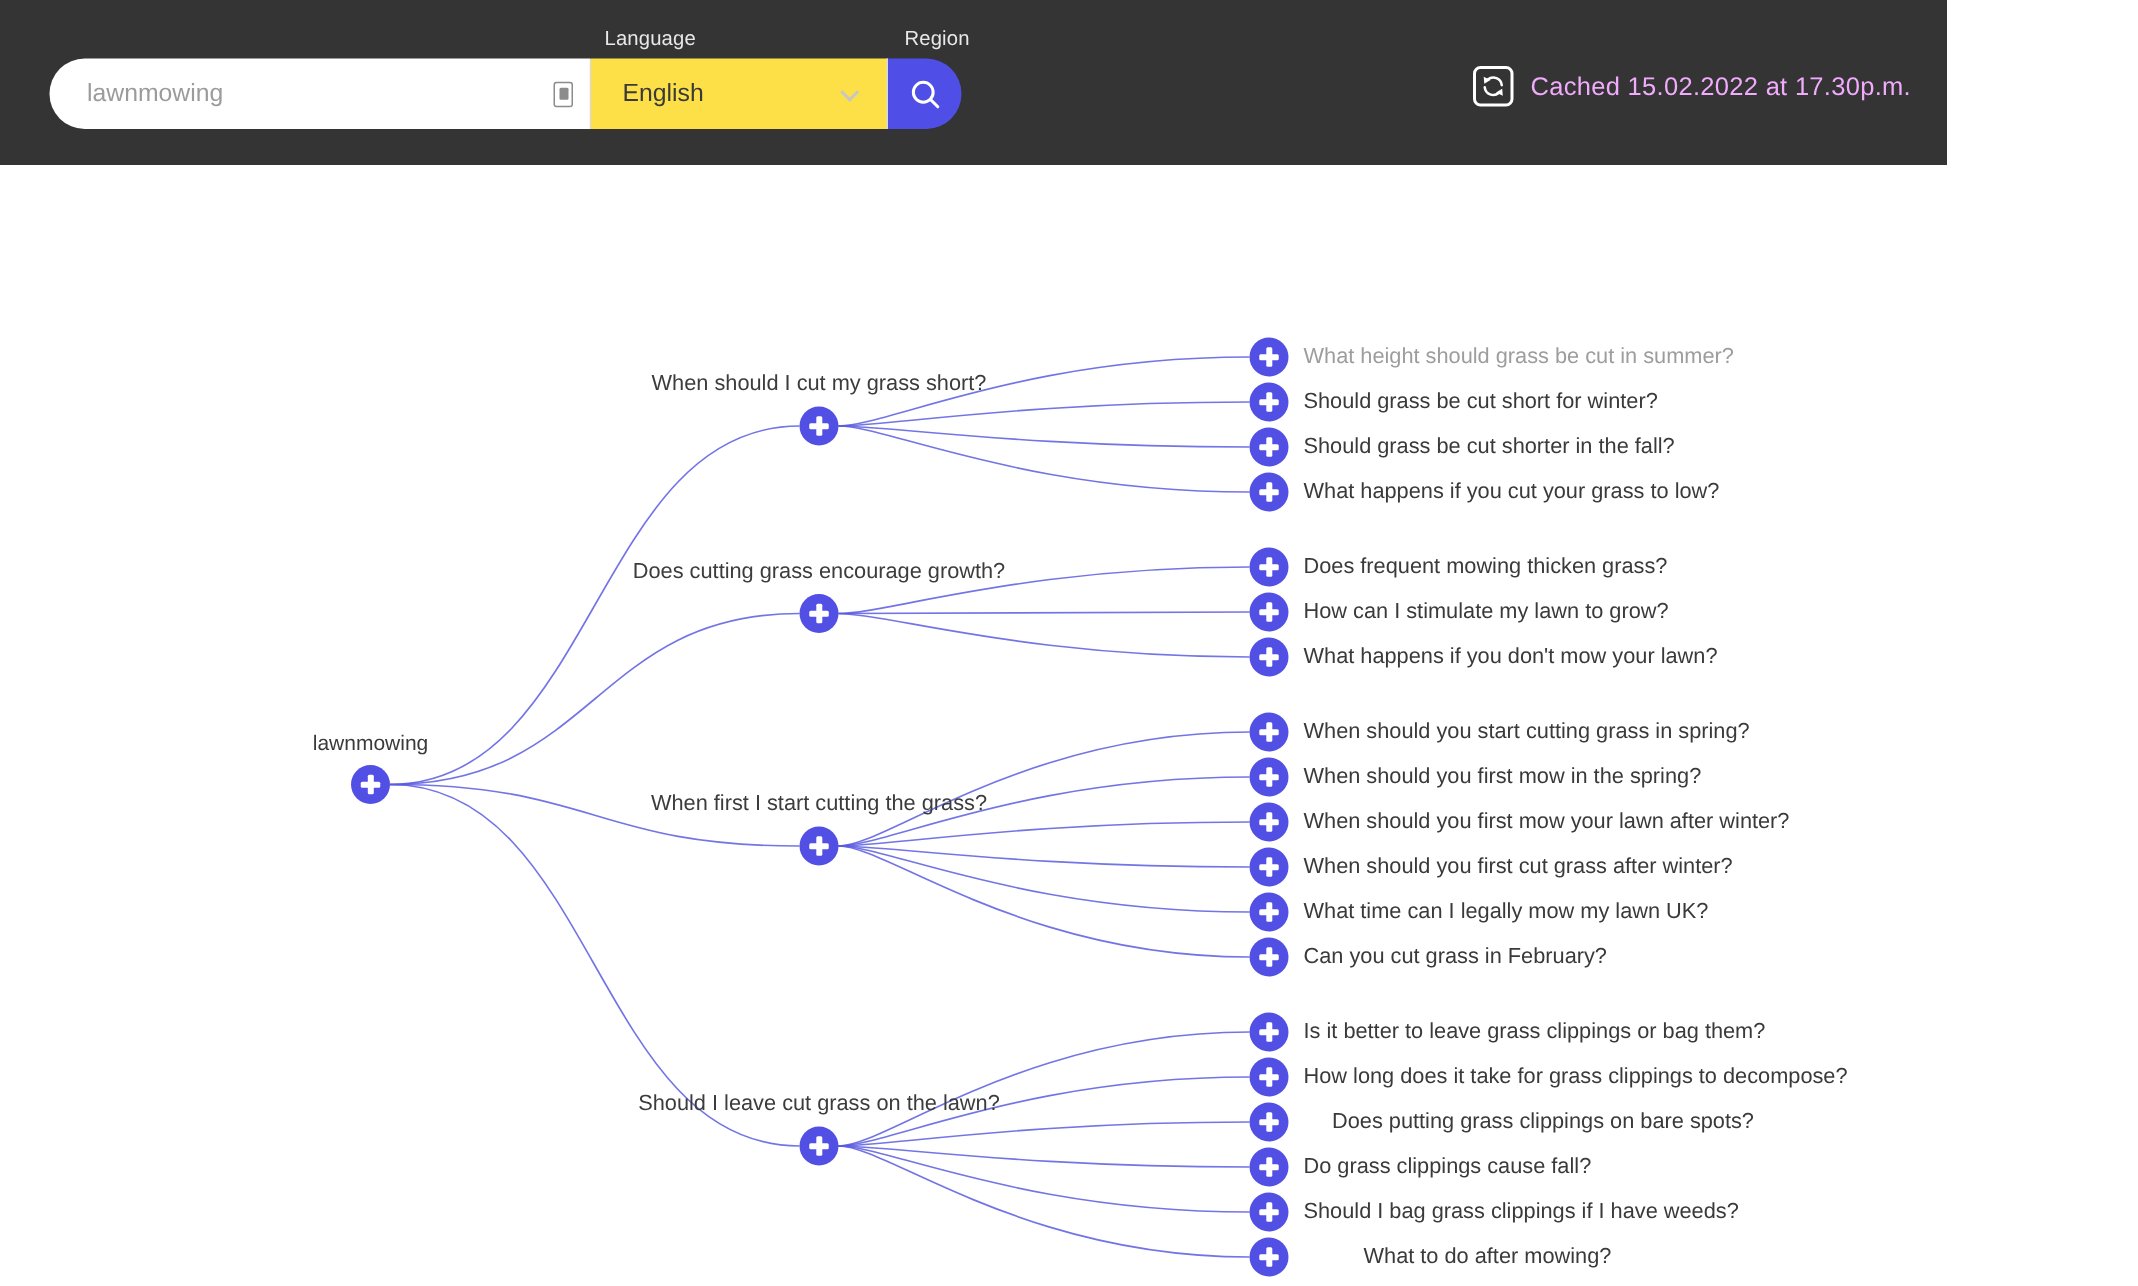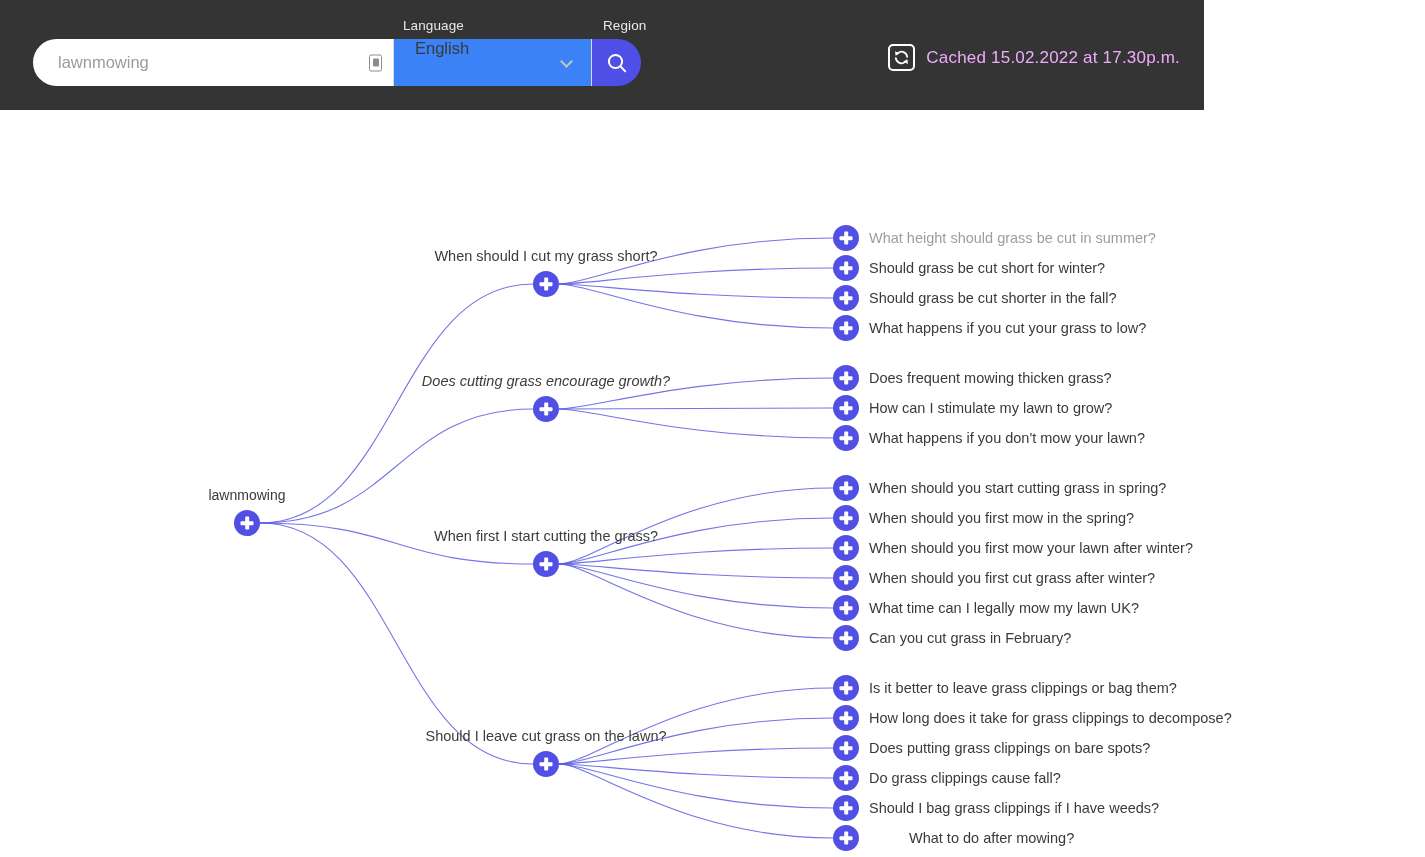"Language" .header { width: 1204px -> 1298px }
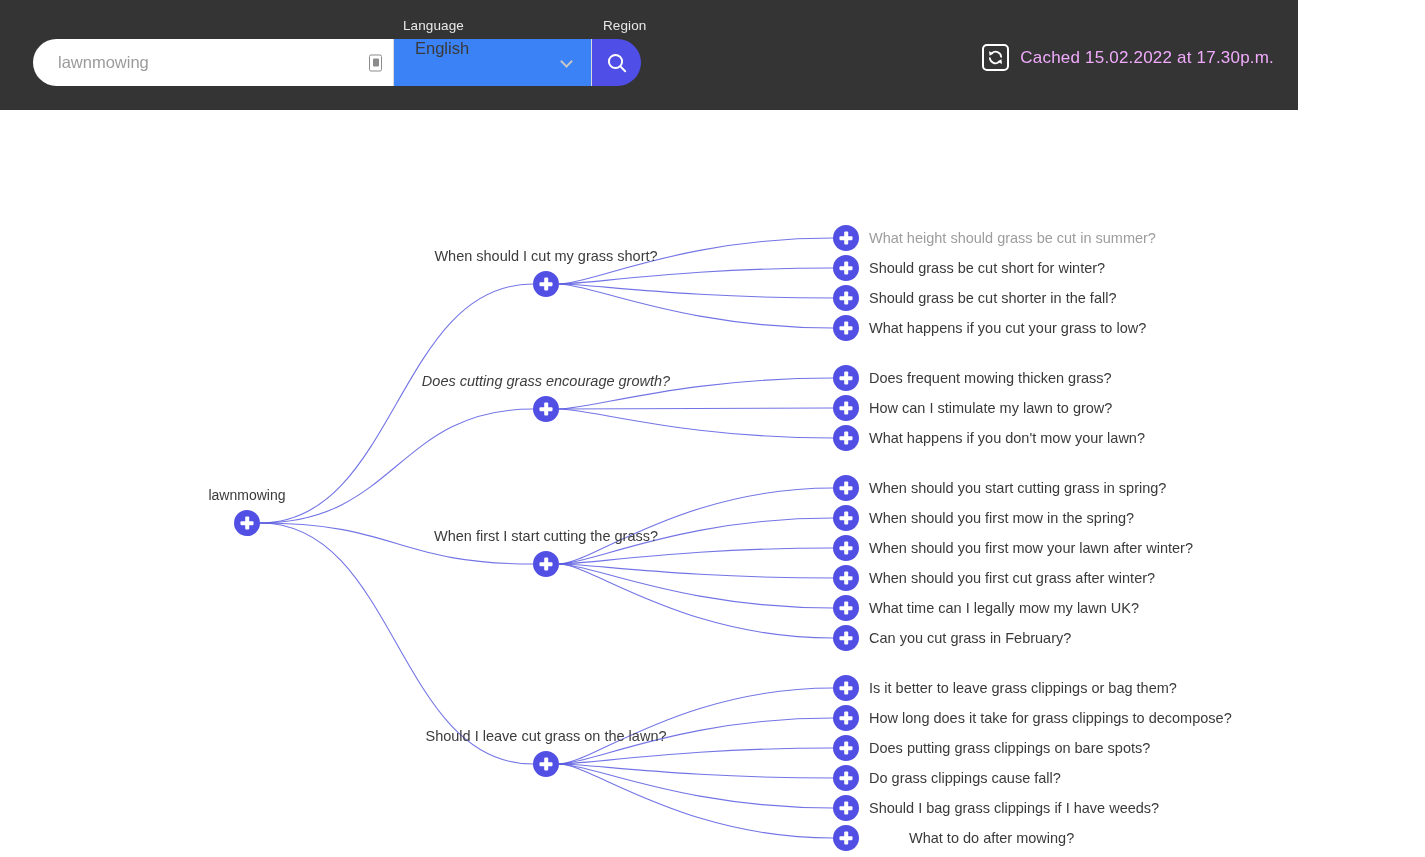"English" .select-box { align-items: none -> center; background: #3b82f6 -> #fde047 }
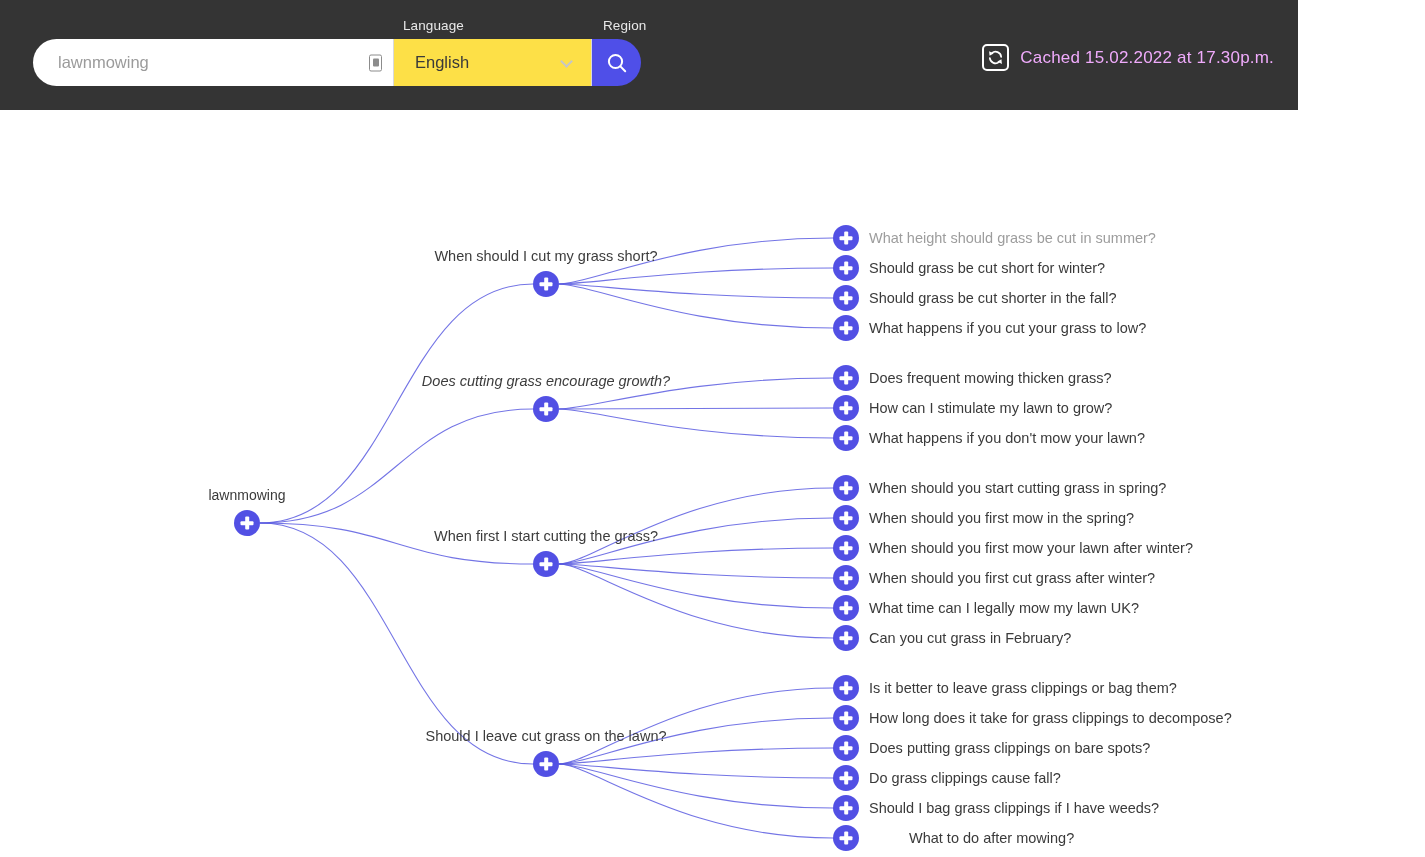"Does cutting grass encourage growth?" div.node-label { font-style: italic -> none }
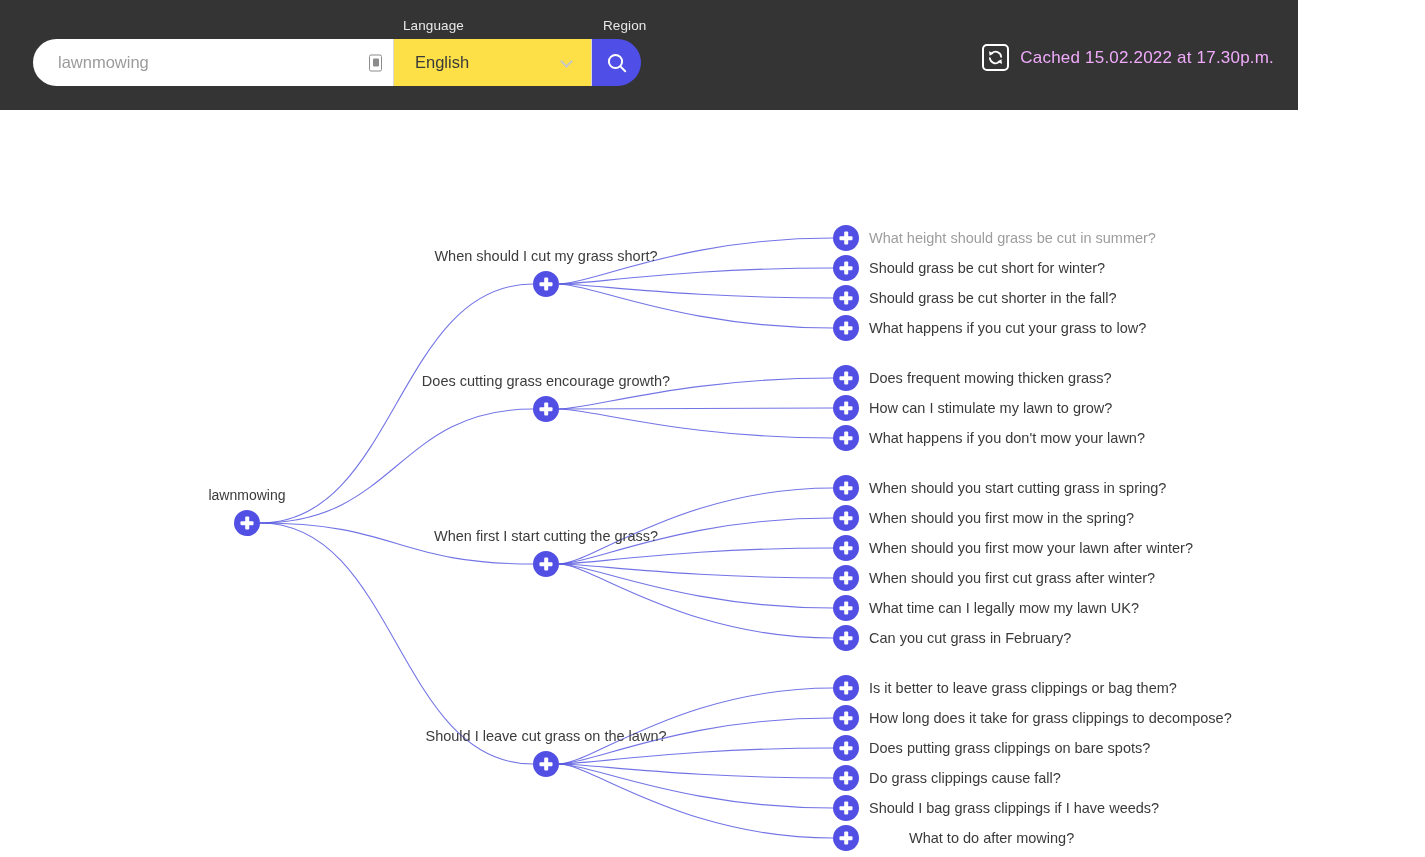"Does putting grass clippings on" div.node-label { left: 869px -> 888px }
